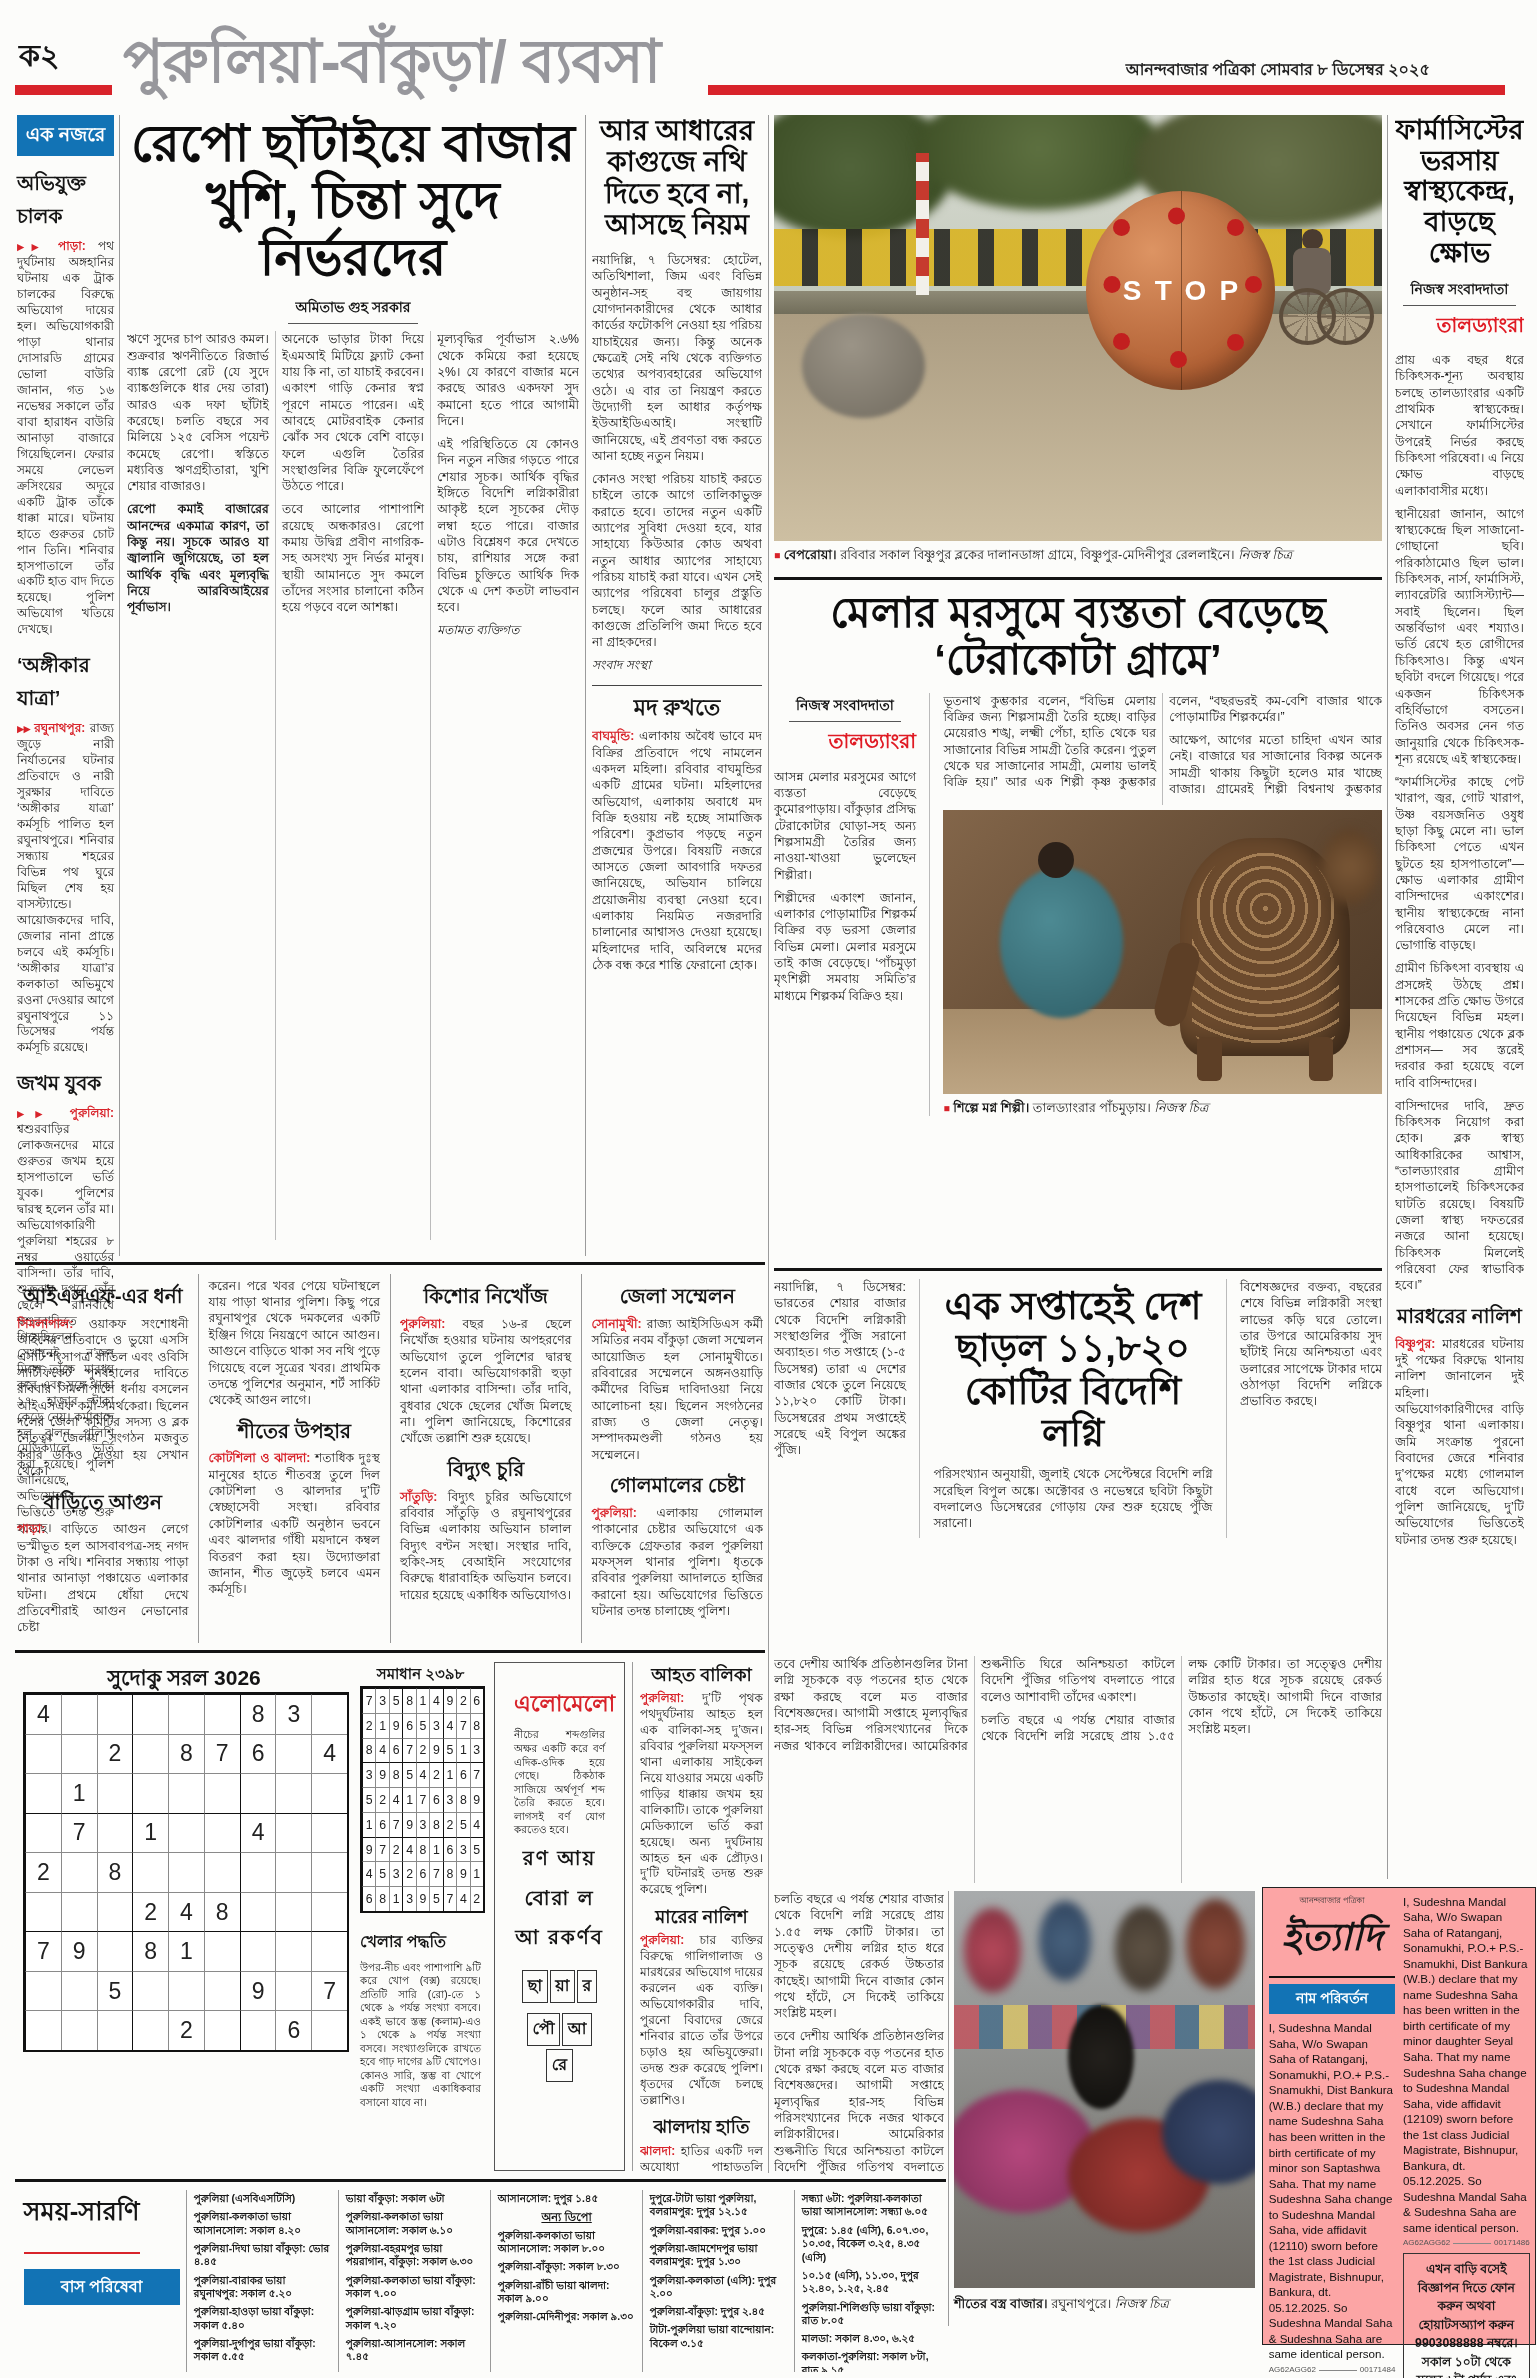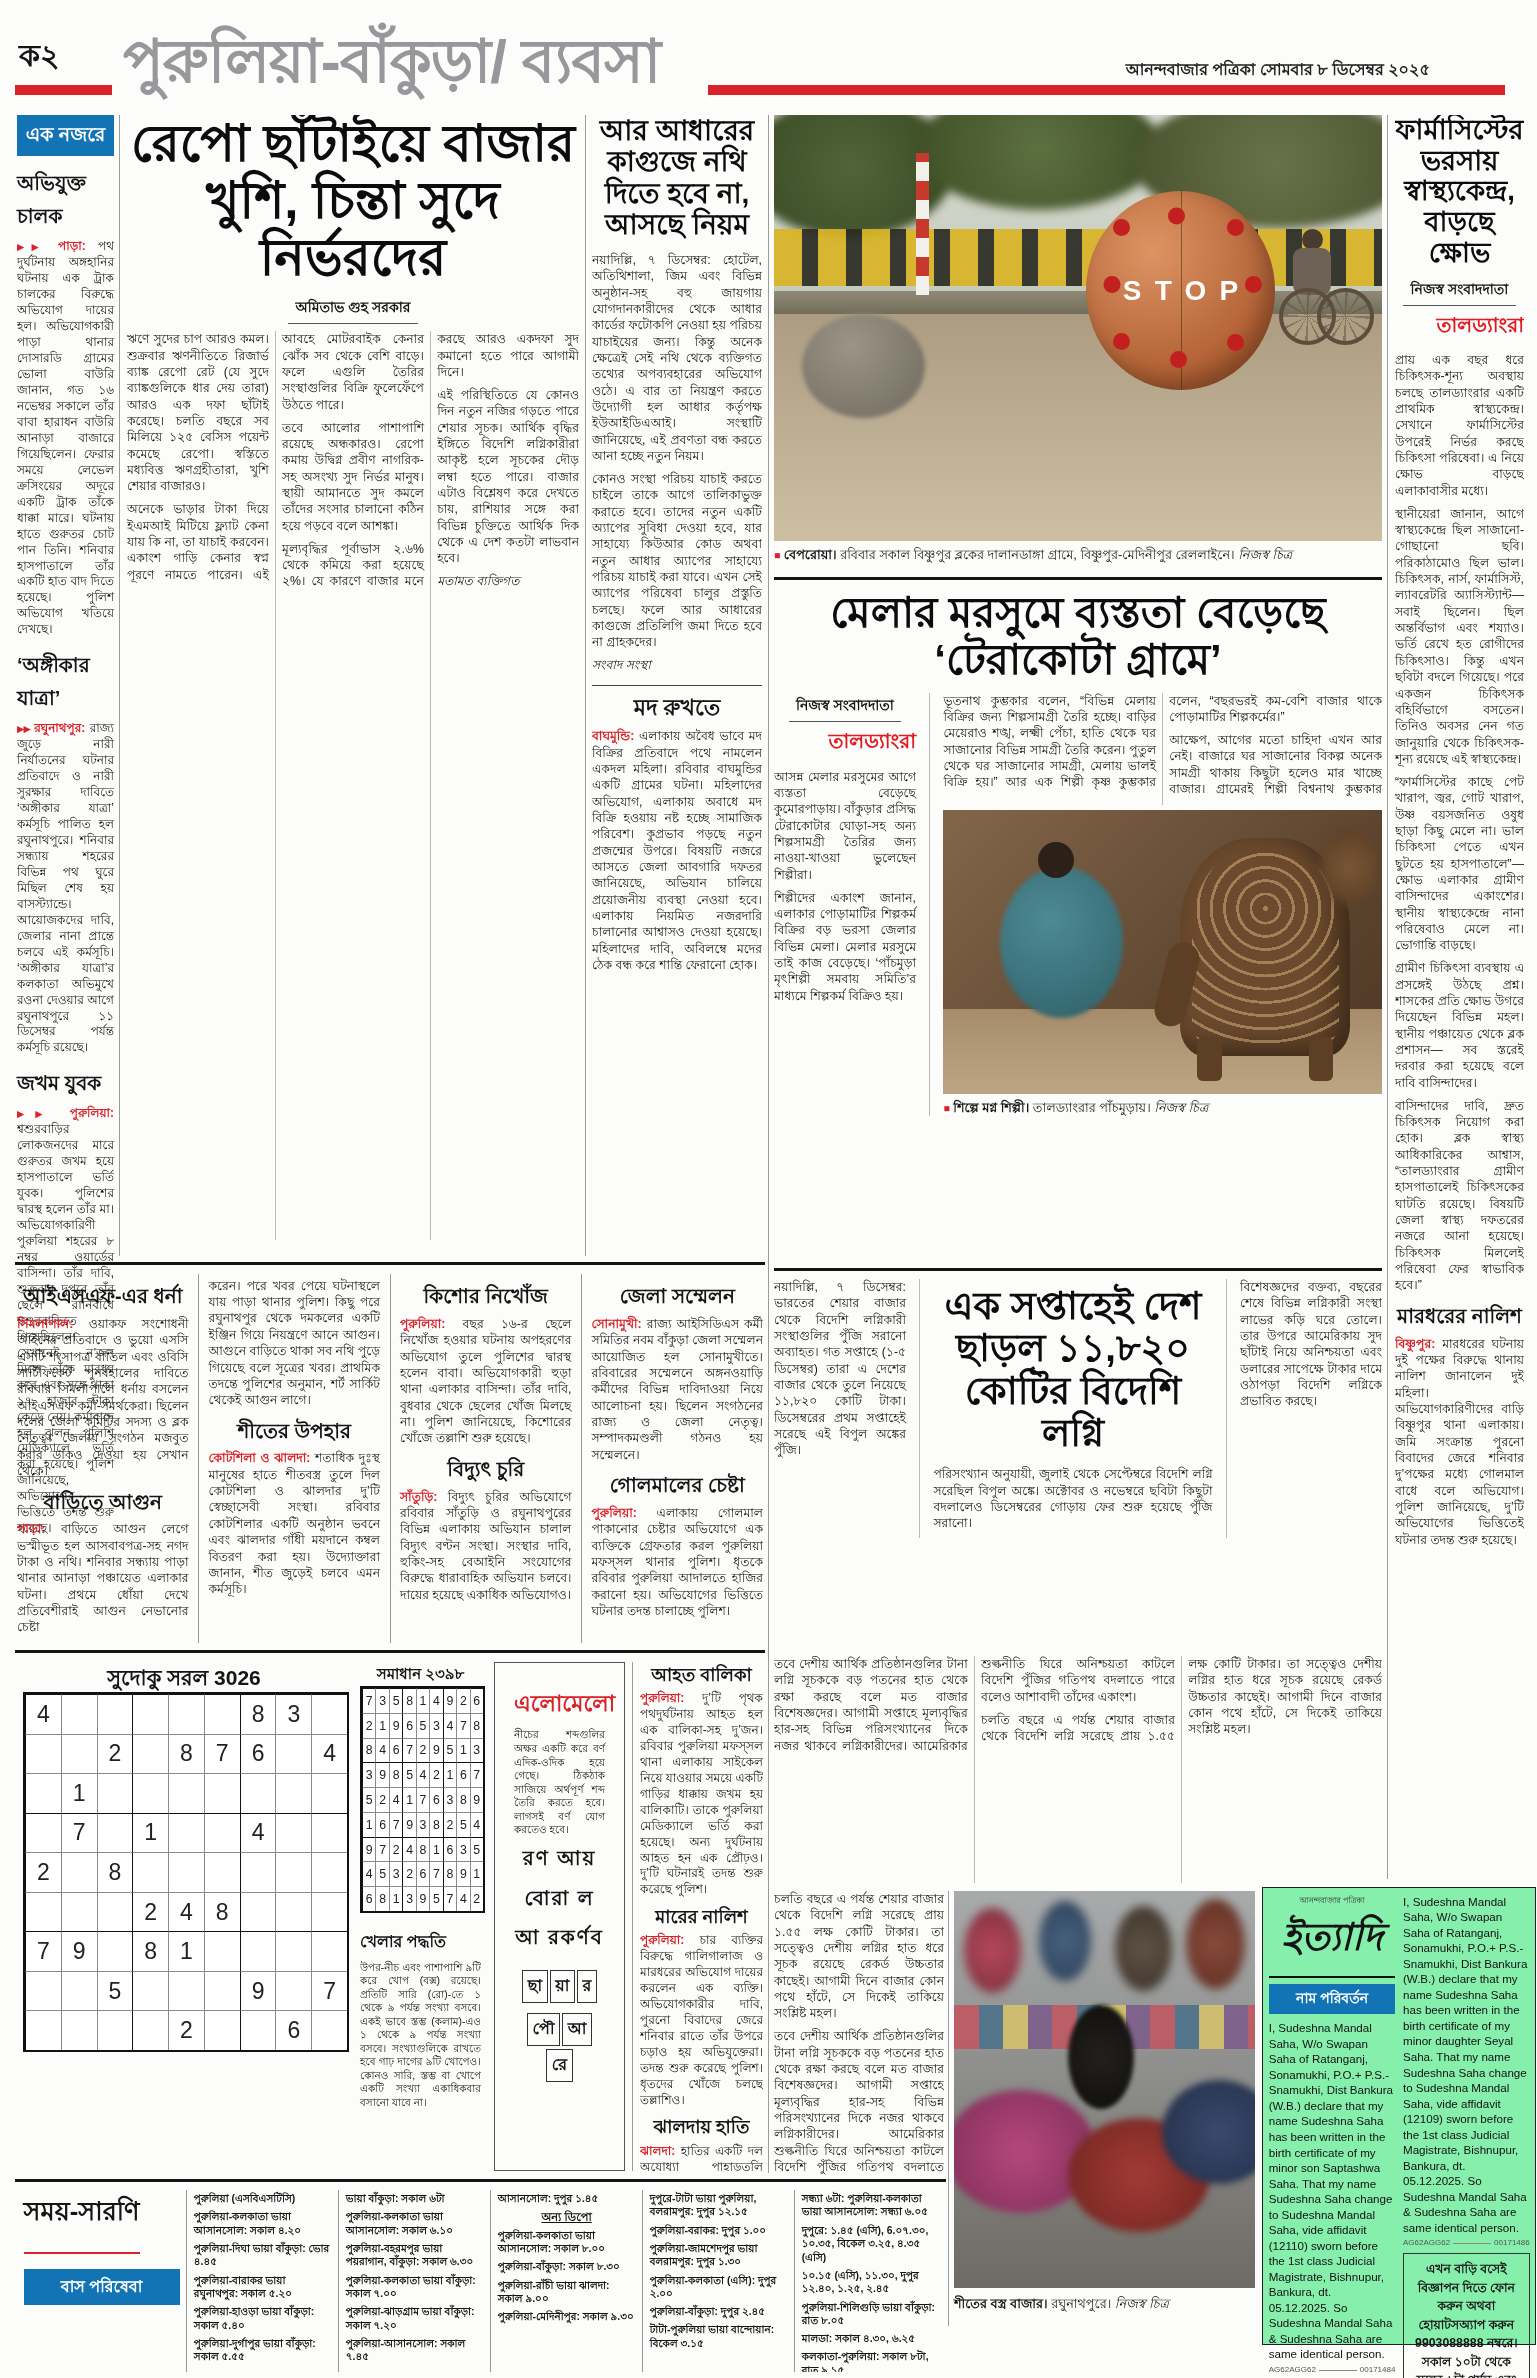"রেপো কমাই বাজারের আনন্দের একমাত্র" p.pull { html: none -> <p>রেপো কমাই বাজারের আনন্দের একমাত্র কারণ, তা কিন্তু নয়। সূচকে আরও যা জ্বালানি জুগিয়েছে, তা হল আর্থিক বৃদ্ধি এবং মূল্যবৃদ্ধি নিয়ে আরবিআইয়ের পূর্বাভাস।</p> }
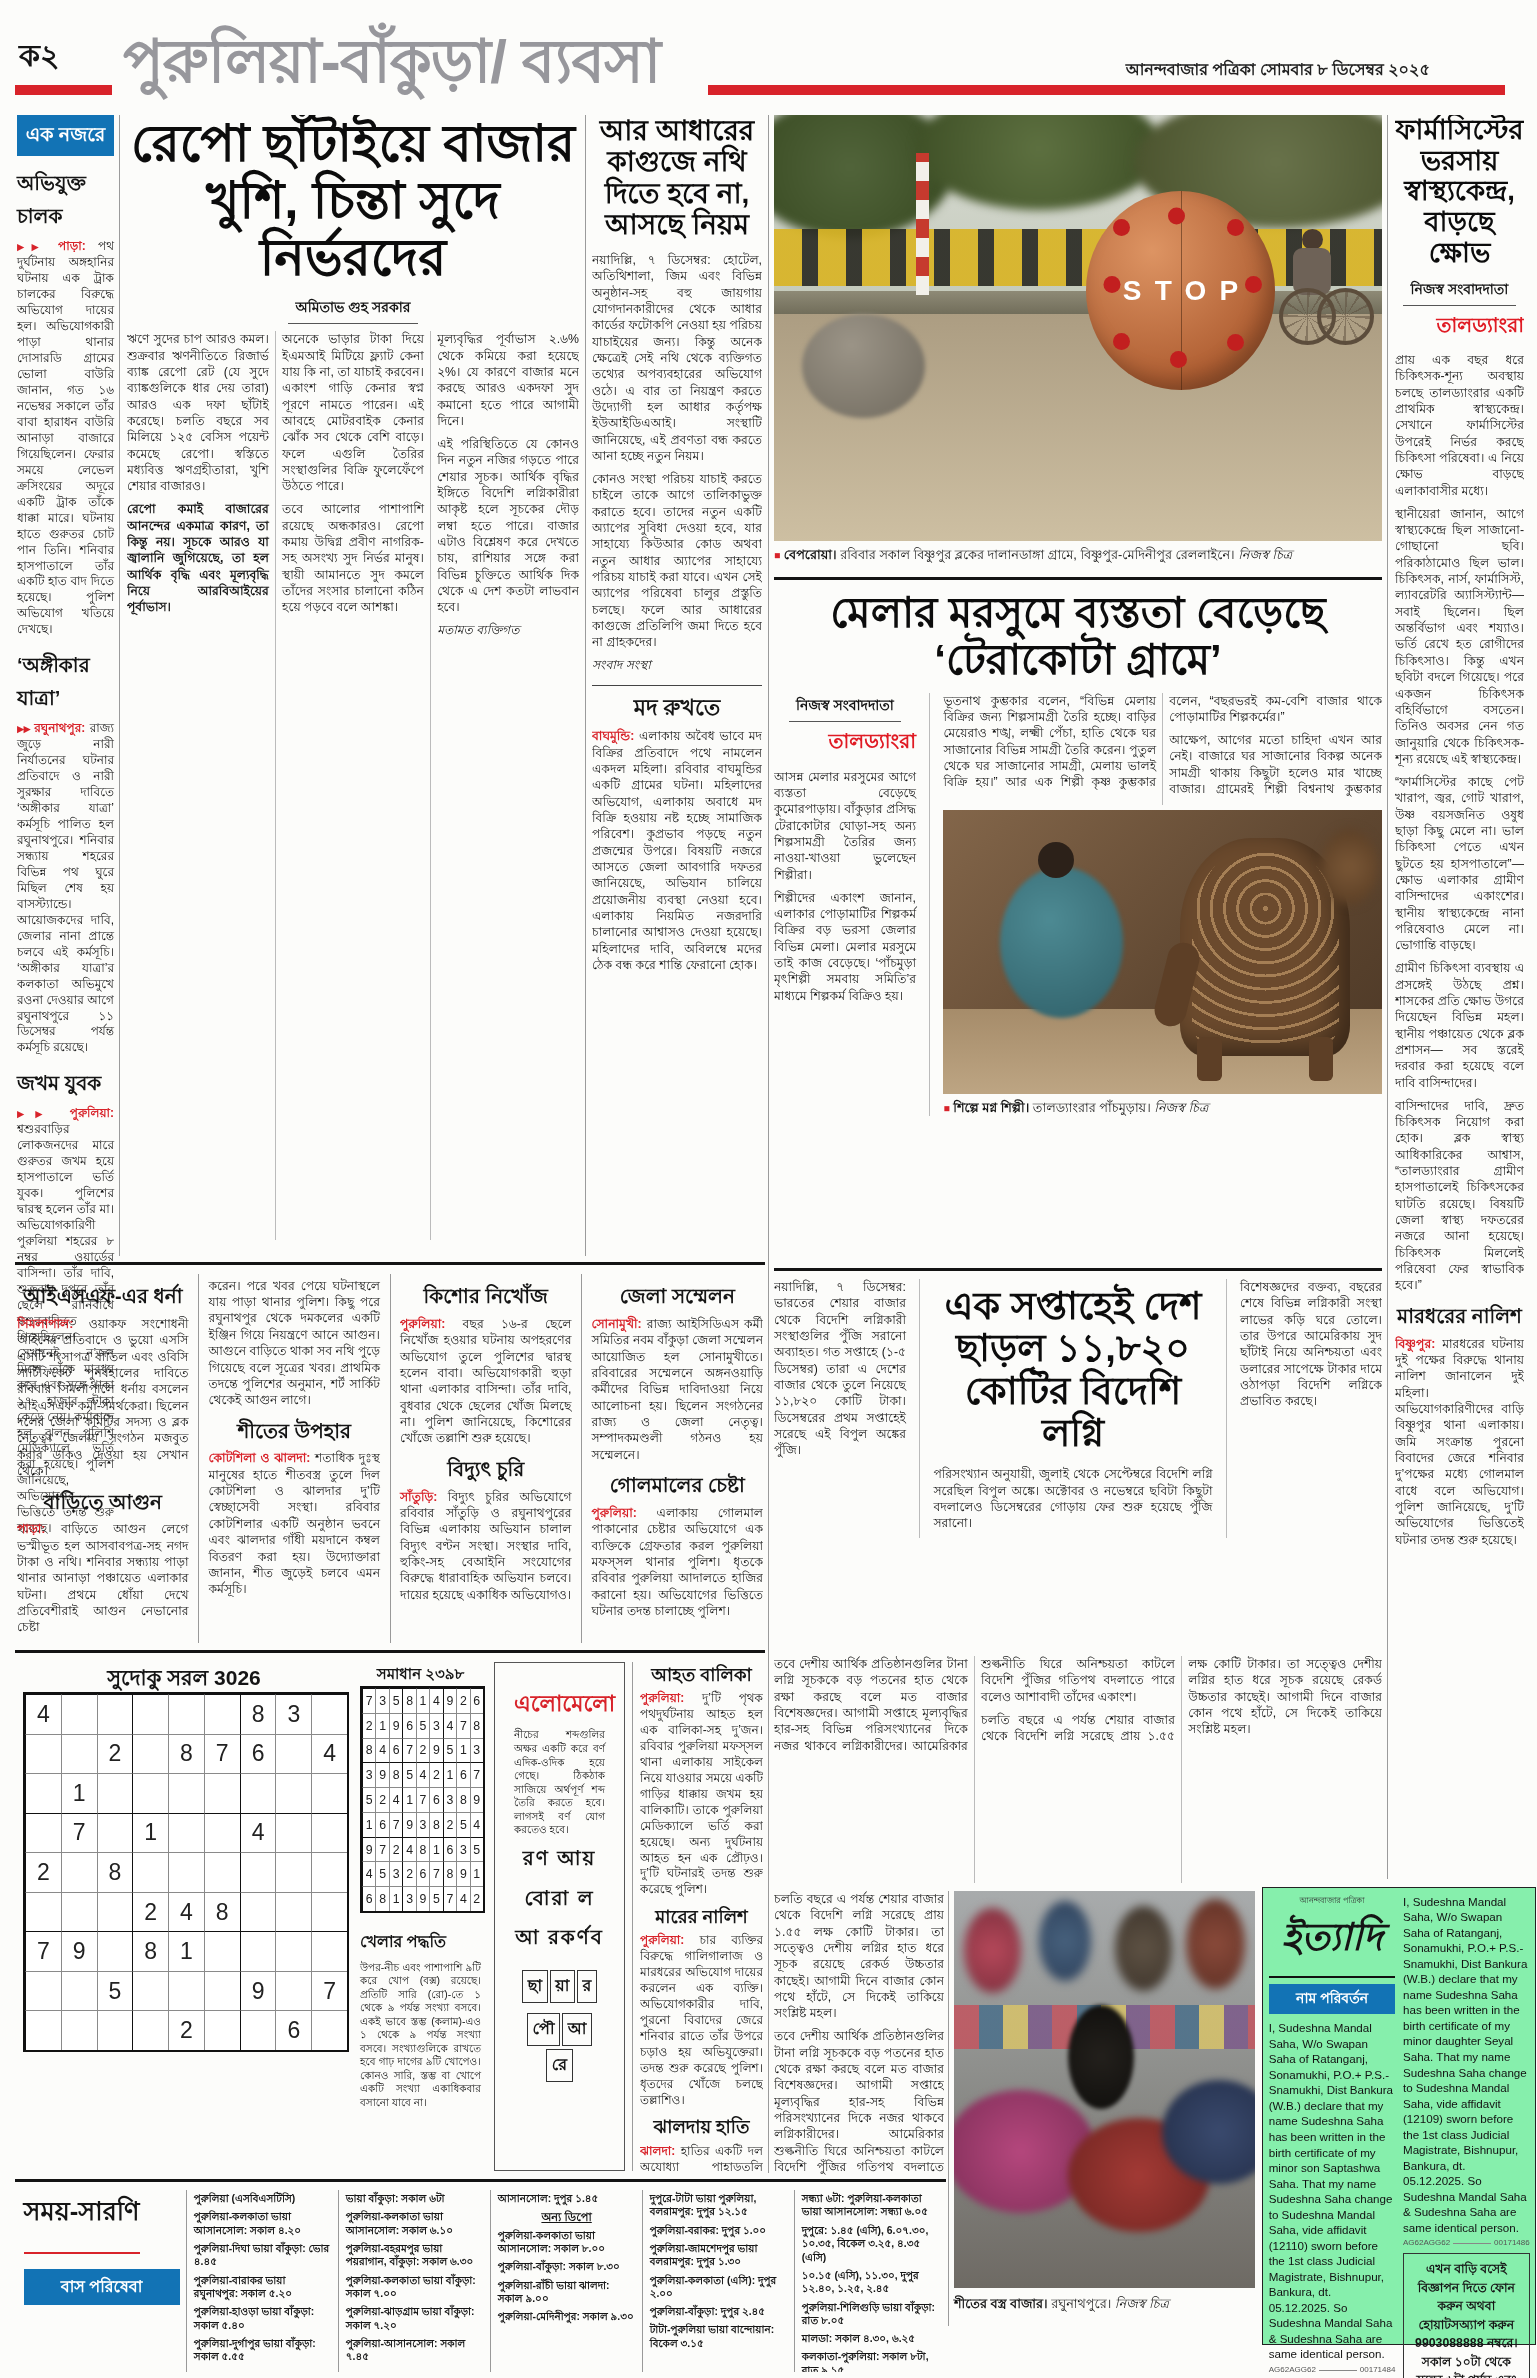"আনন্দবাজার পত্রিকা" .etcbox { background: #86efac -> #fca5a5 }
